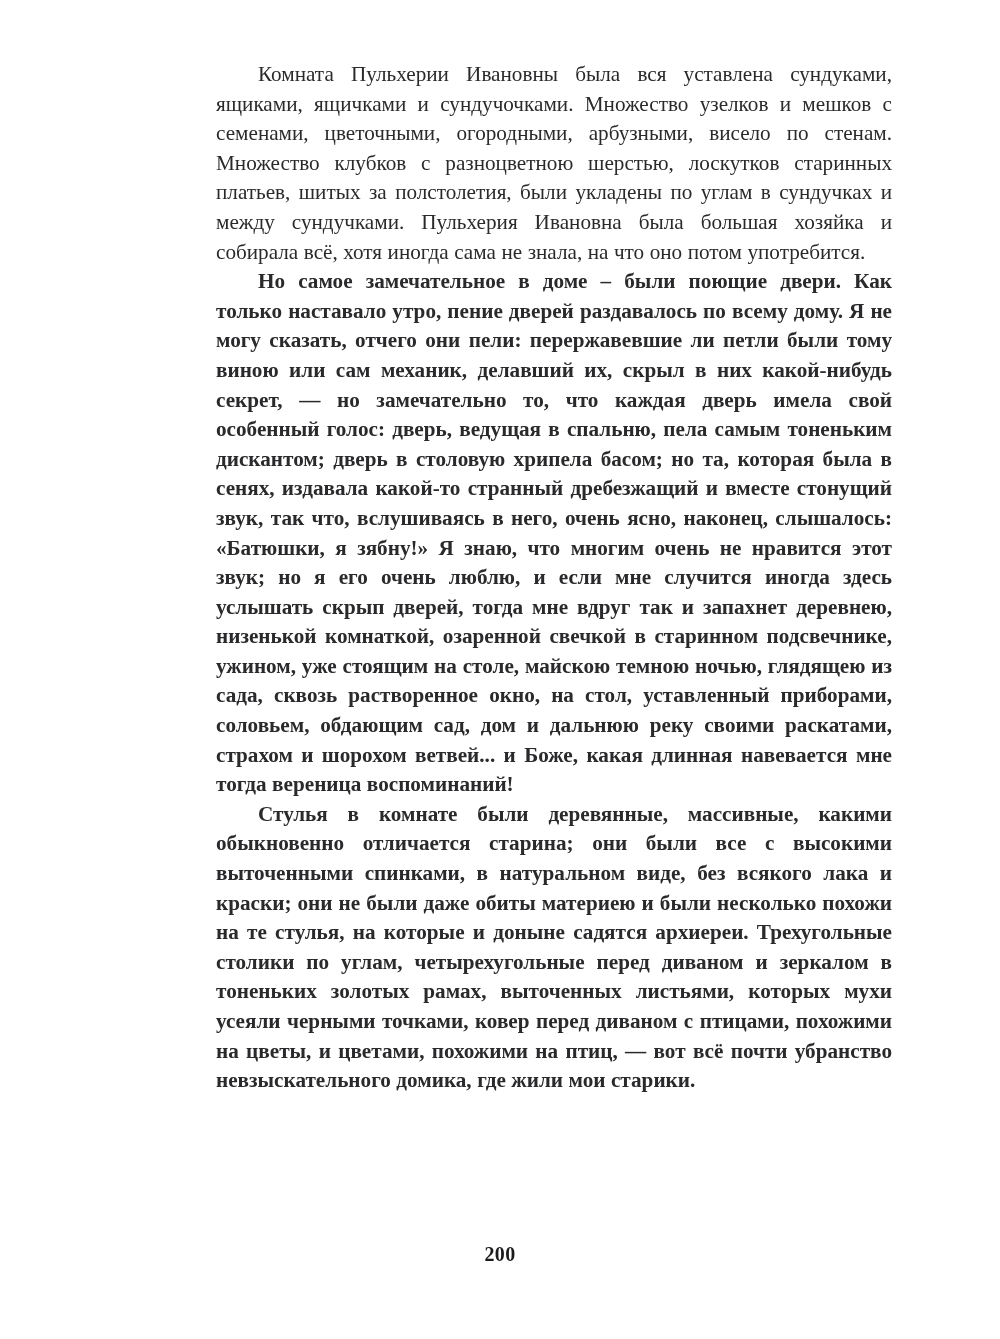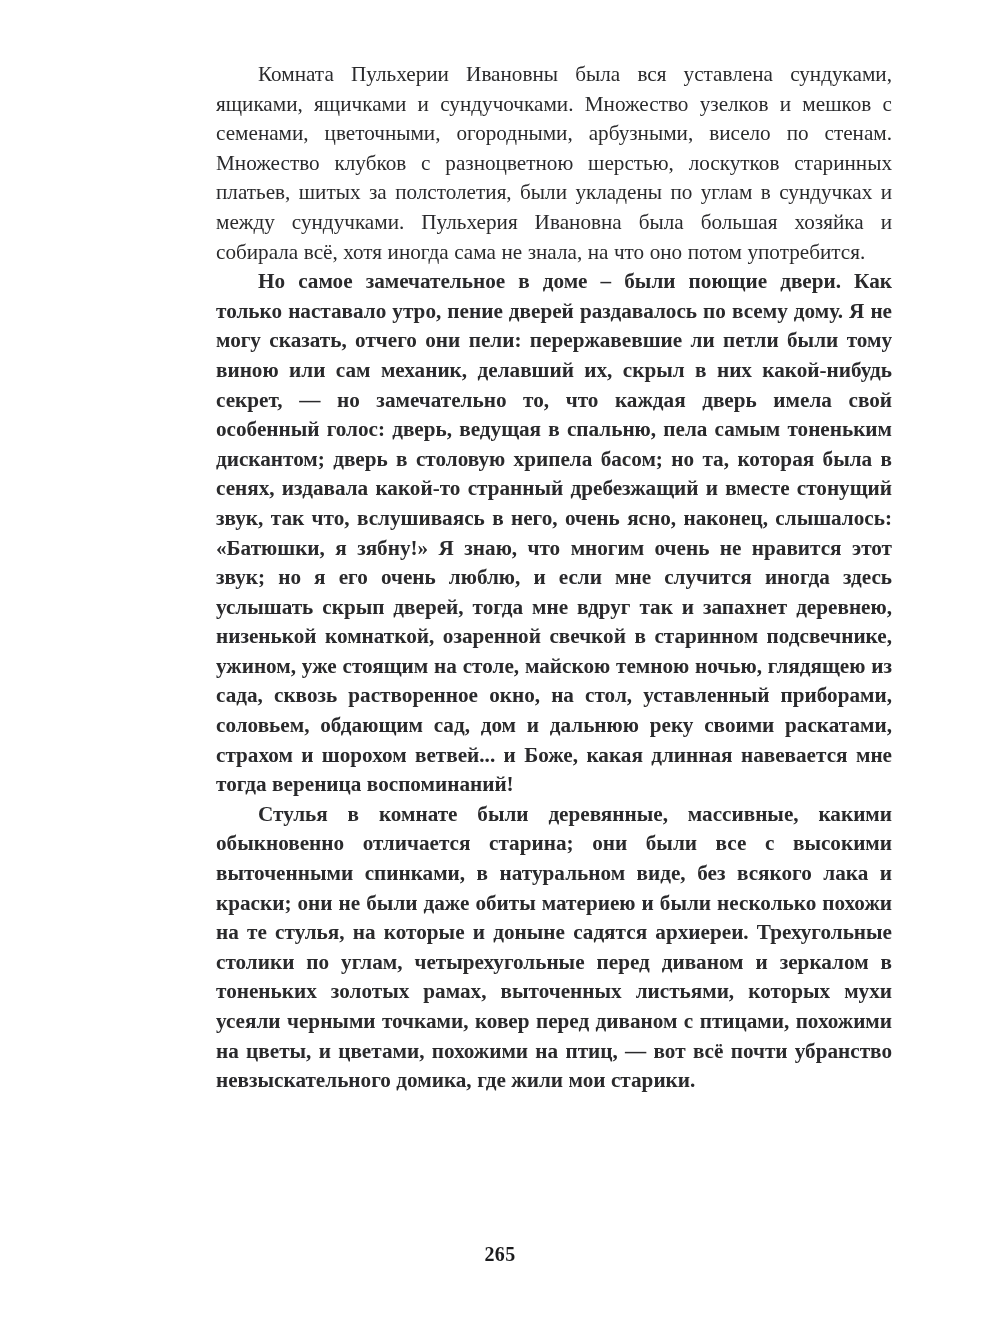"265" div.folio { text: 265 -> 200 }
